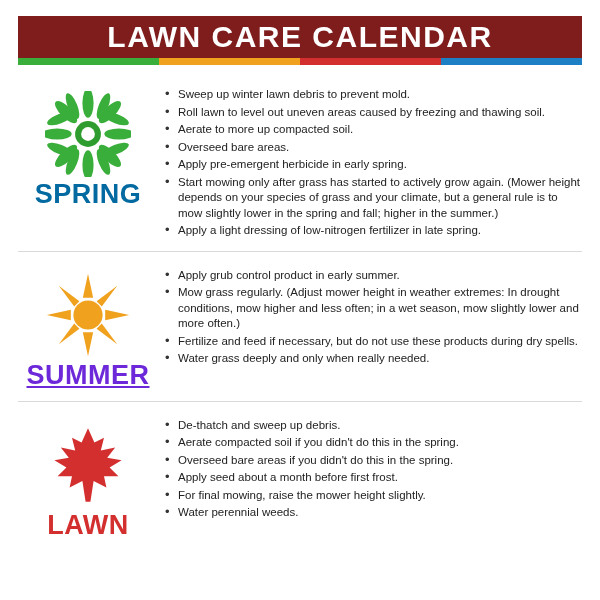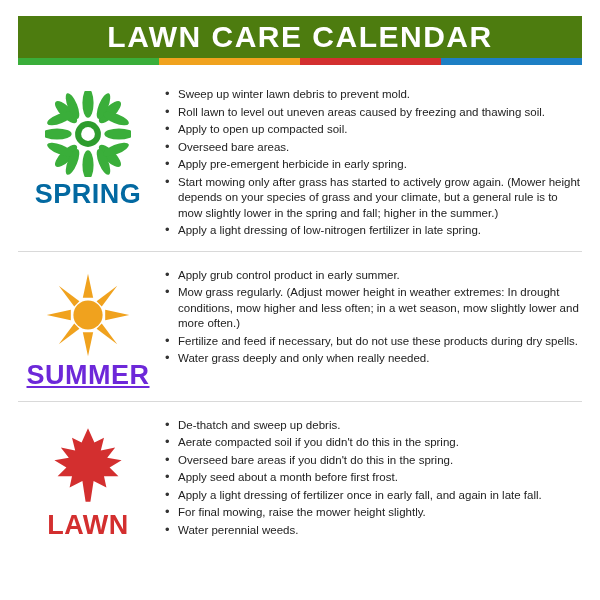"LAWN CARE CALENDAR" .title-bar { background: #4d7c0f -> #7f1d1d }
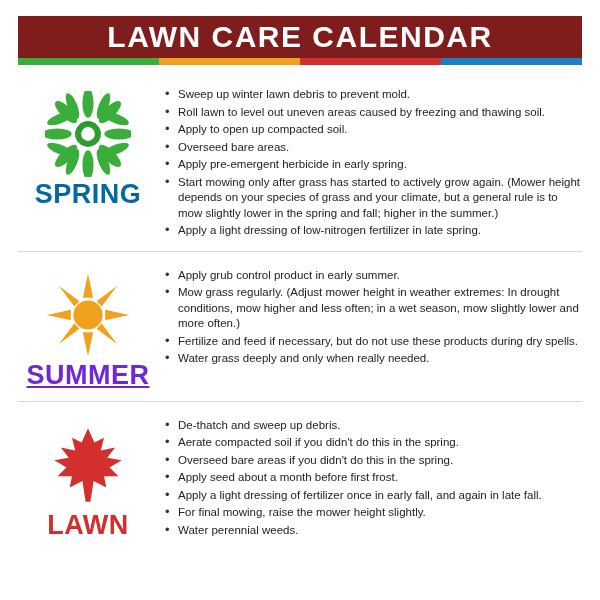"Apply to open up compacted" li { text: Apply to open -> Aerate to more }
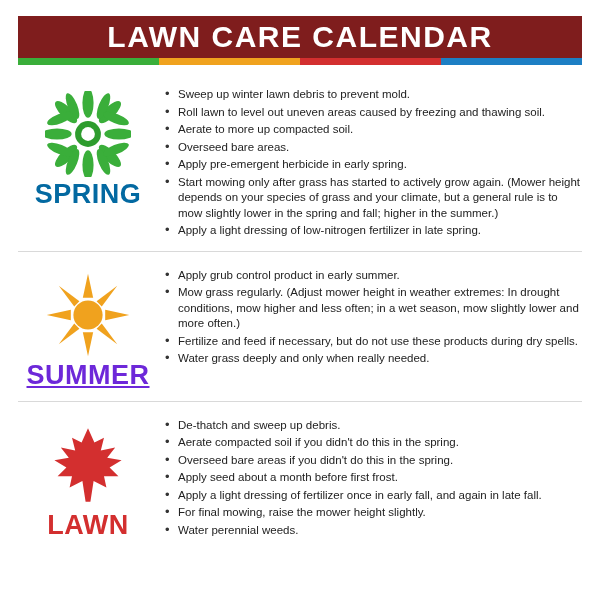"Apply a light dressing of fertilizer" li { html: <li>Apply a light dressing of fertilizer once in early fall, and again in late fall.</li> -> none }
